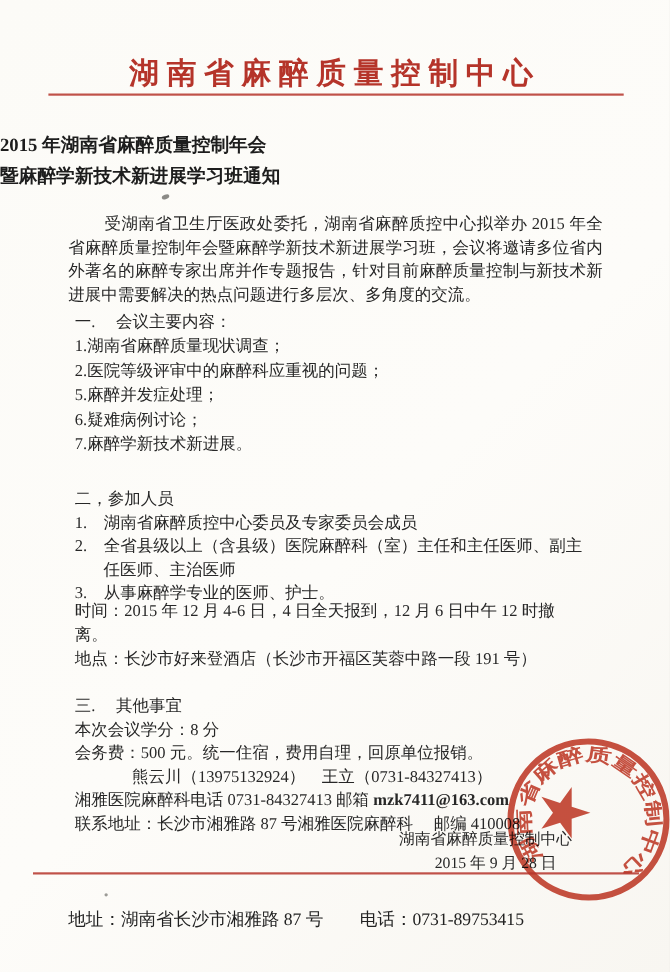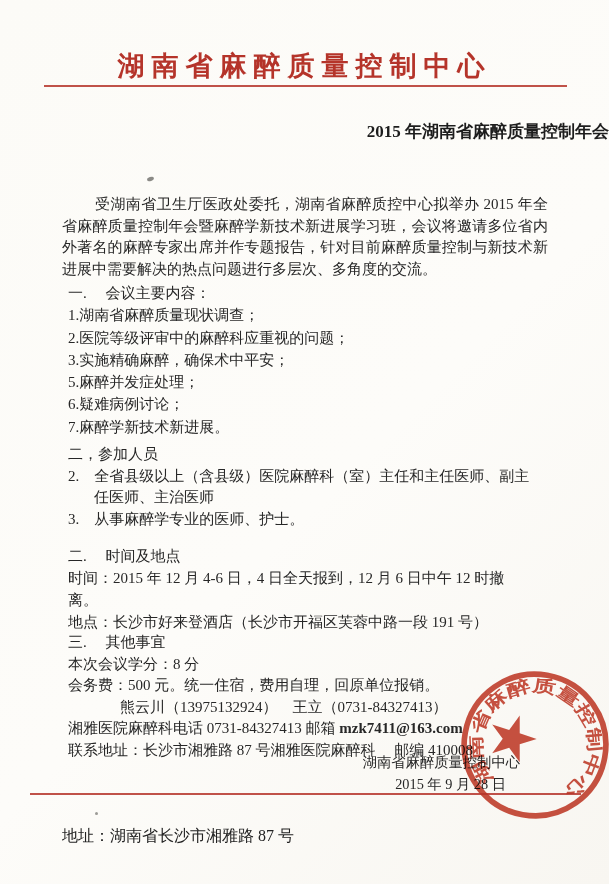"2015 年湖南省麻醉质量控制年会" .doc-title { text-align: right -> left }
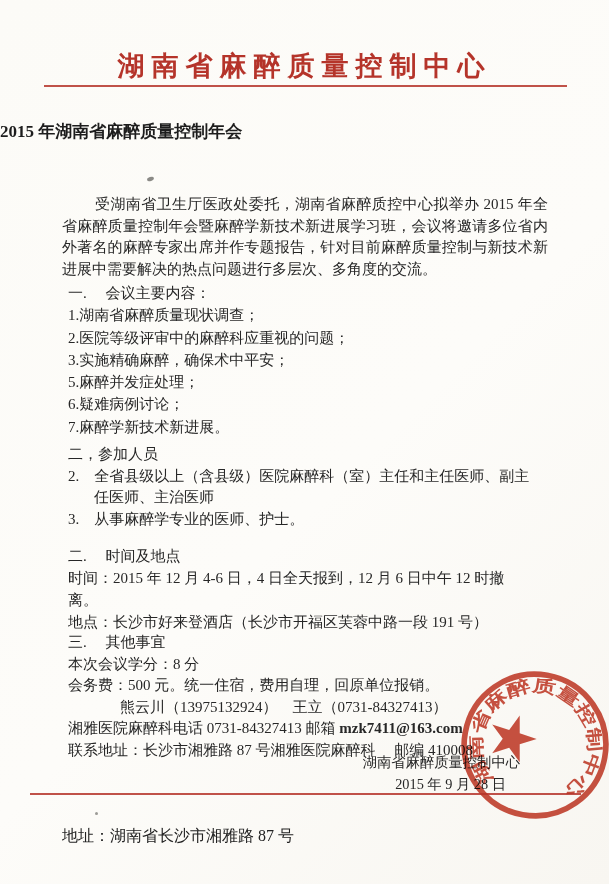"暨麻醉学新技术新进展学习班通知" div { html: none -> <div>暨麻醉学新技术新进展学习班通知</div> }
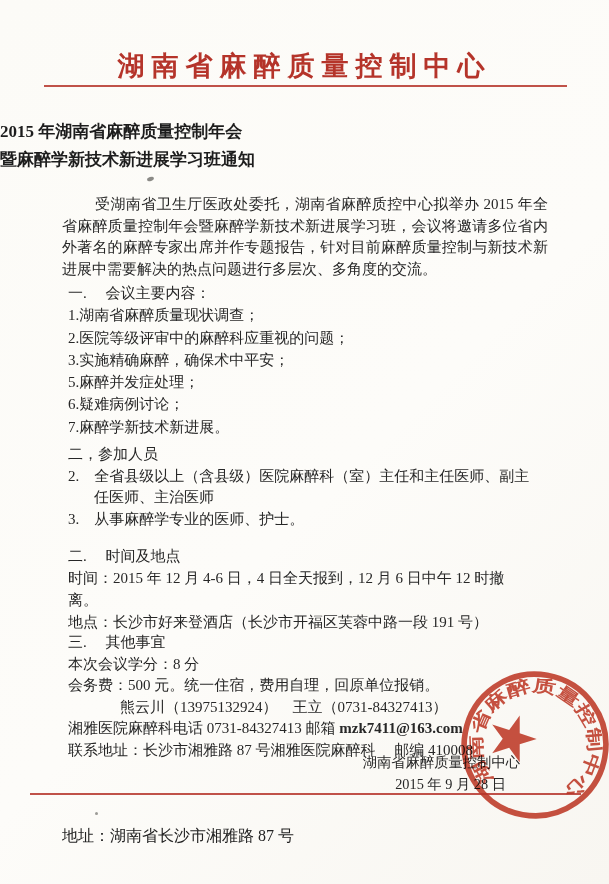"3.实施精确麻醉，确保术中平安；" div { html: <div>3.实施精确麻醉，确保术中平安；</div> -> none }
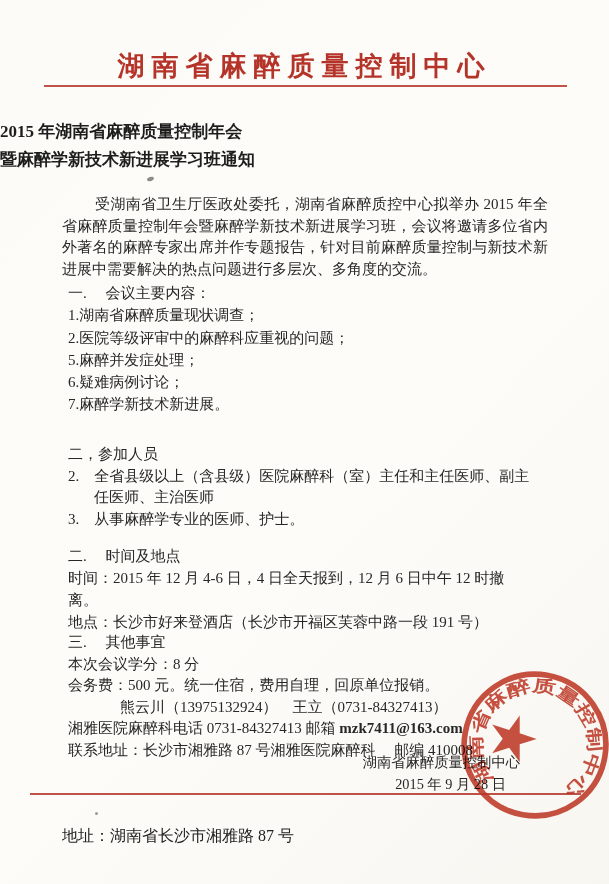"1. 湖南省麻醉质控中心委员及专家委员会成员" div { html: none -> <div>1. 湖南省麻醉质控中心委员及专家委员会成员</div> }
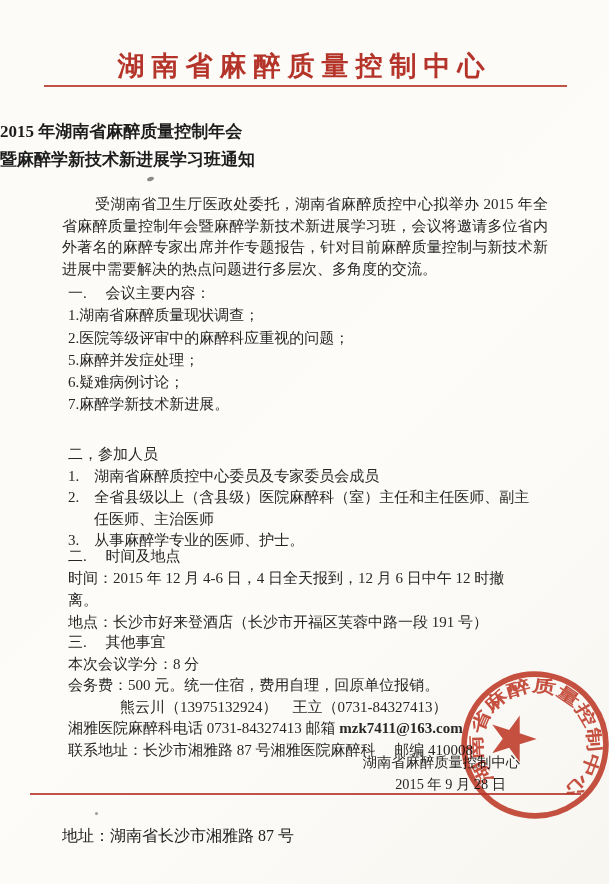"二. 时间及地点" div.h { html: <div>二. 时间及地点</div> -> none }
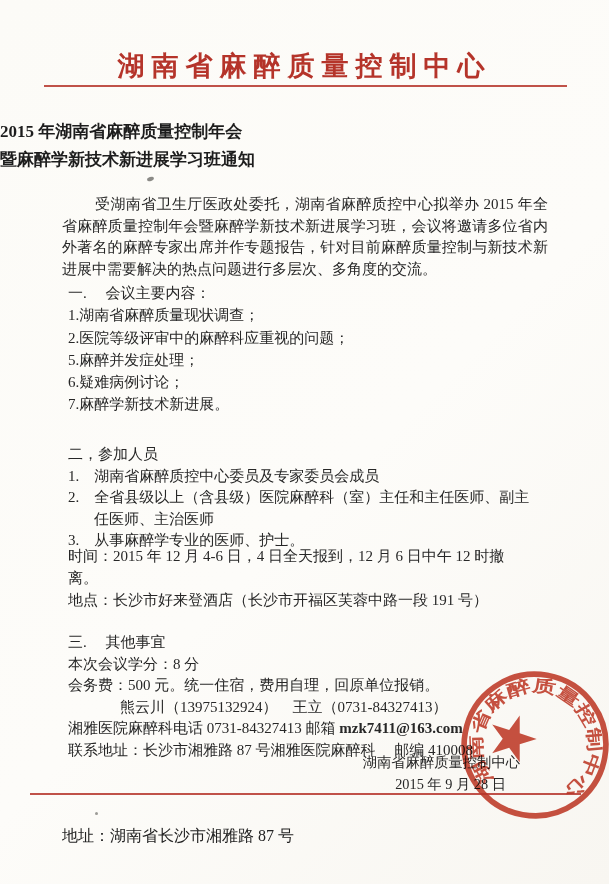"电话：0731-89753415" div.footer-line { html: none -> <div>电话：0731-89753415</div> }
